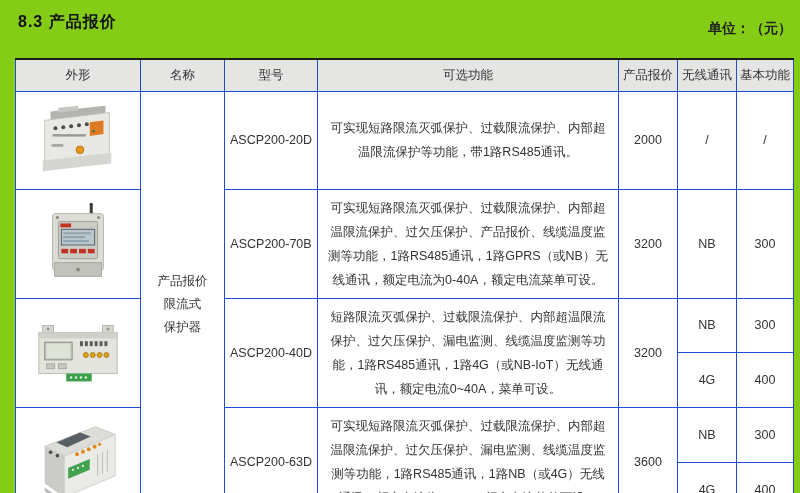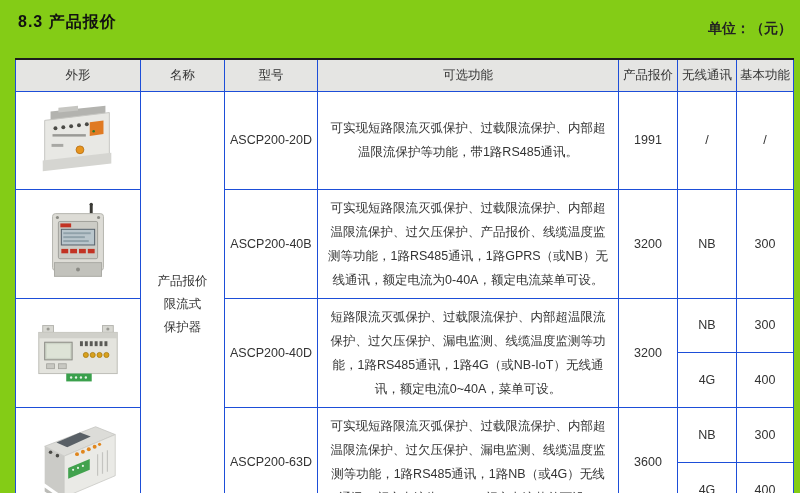"1991" td { text: 1991 -> 2000 }
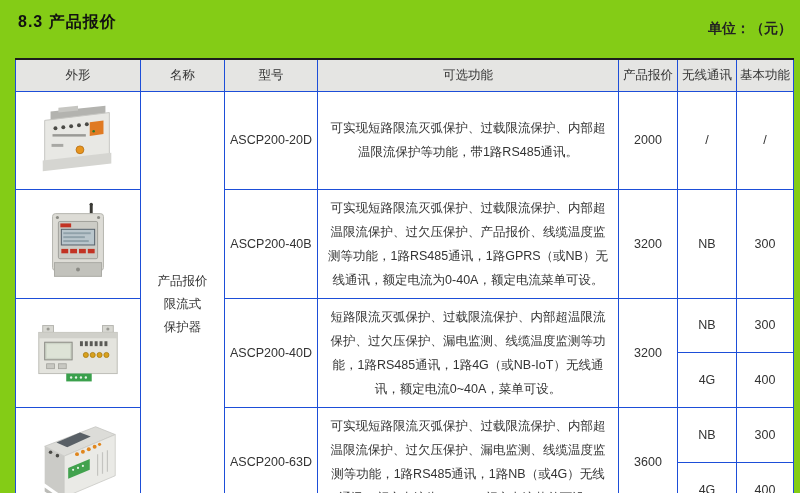"ASCP200-40B" td { text: ASCP200-40B -> ASCP200-70B }
